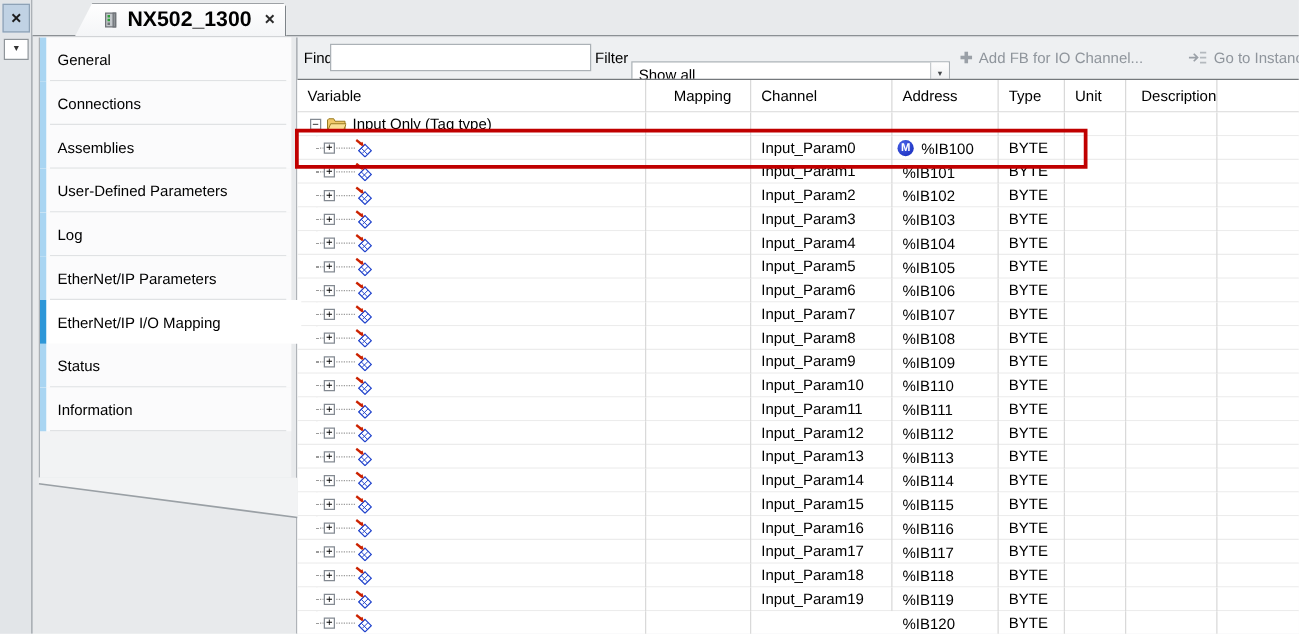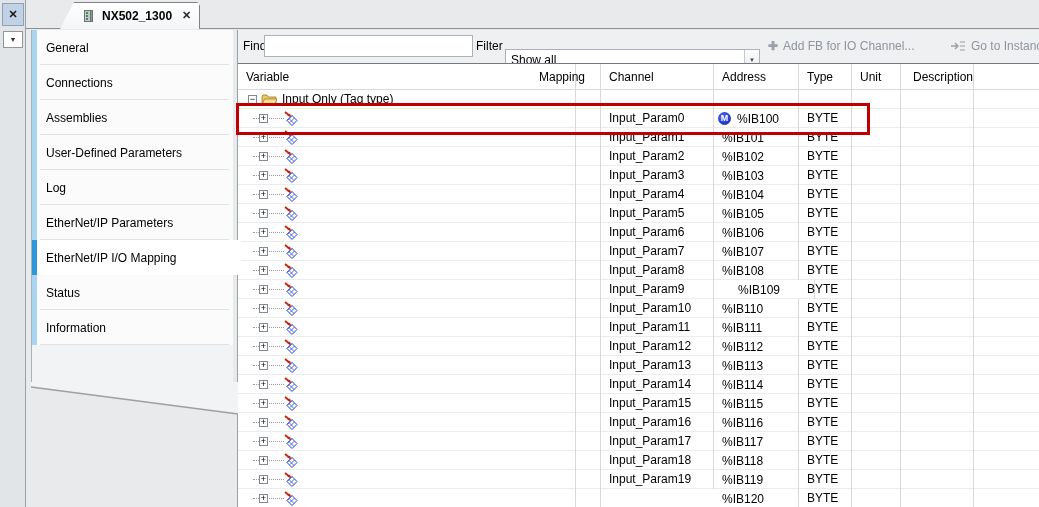"NX502_1300" .doc-tab .tab-label { font-size: 12px -> 17px }
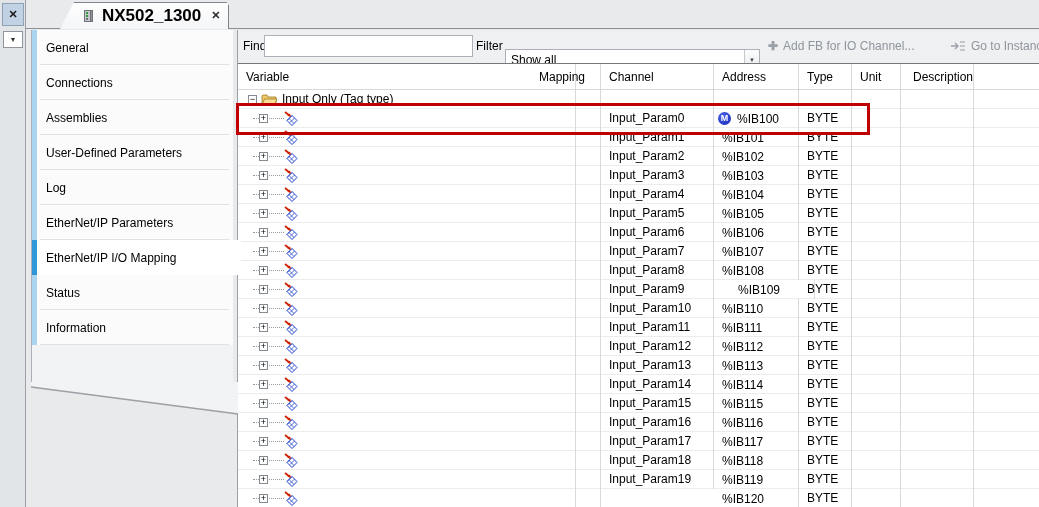"Variable" .c-var { width: 338px -> 279px }
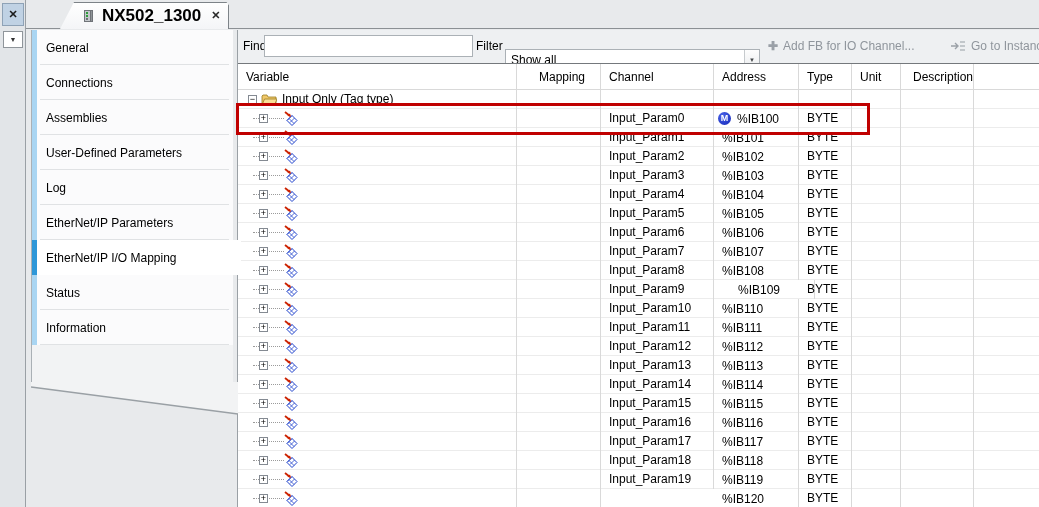"%IB109" div.cell { margin-left: 16px -> none }
